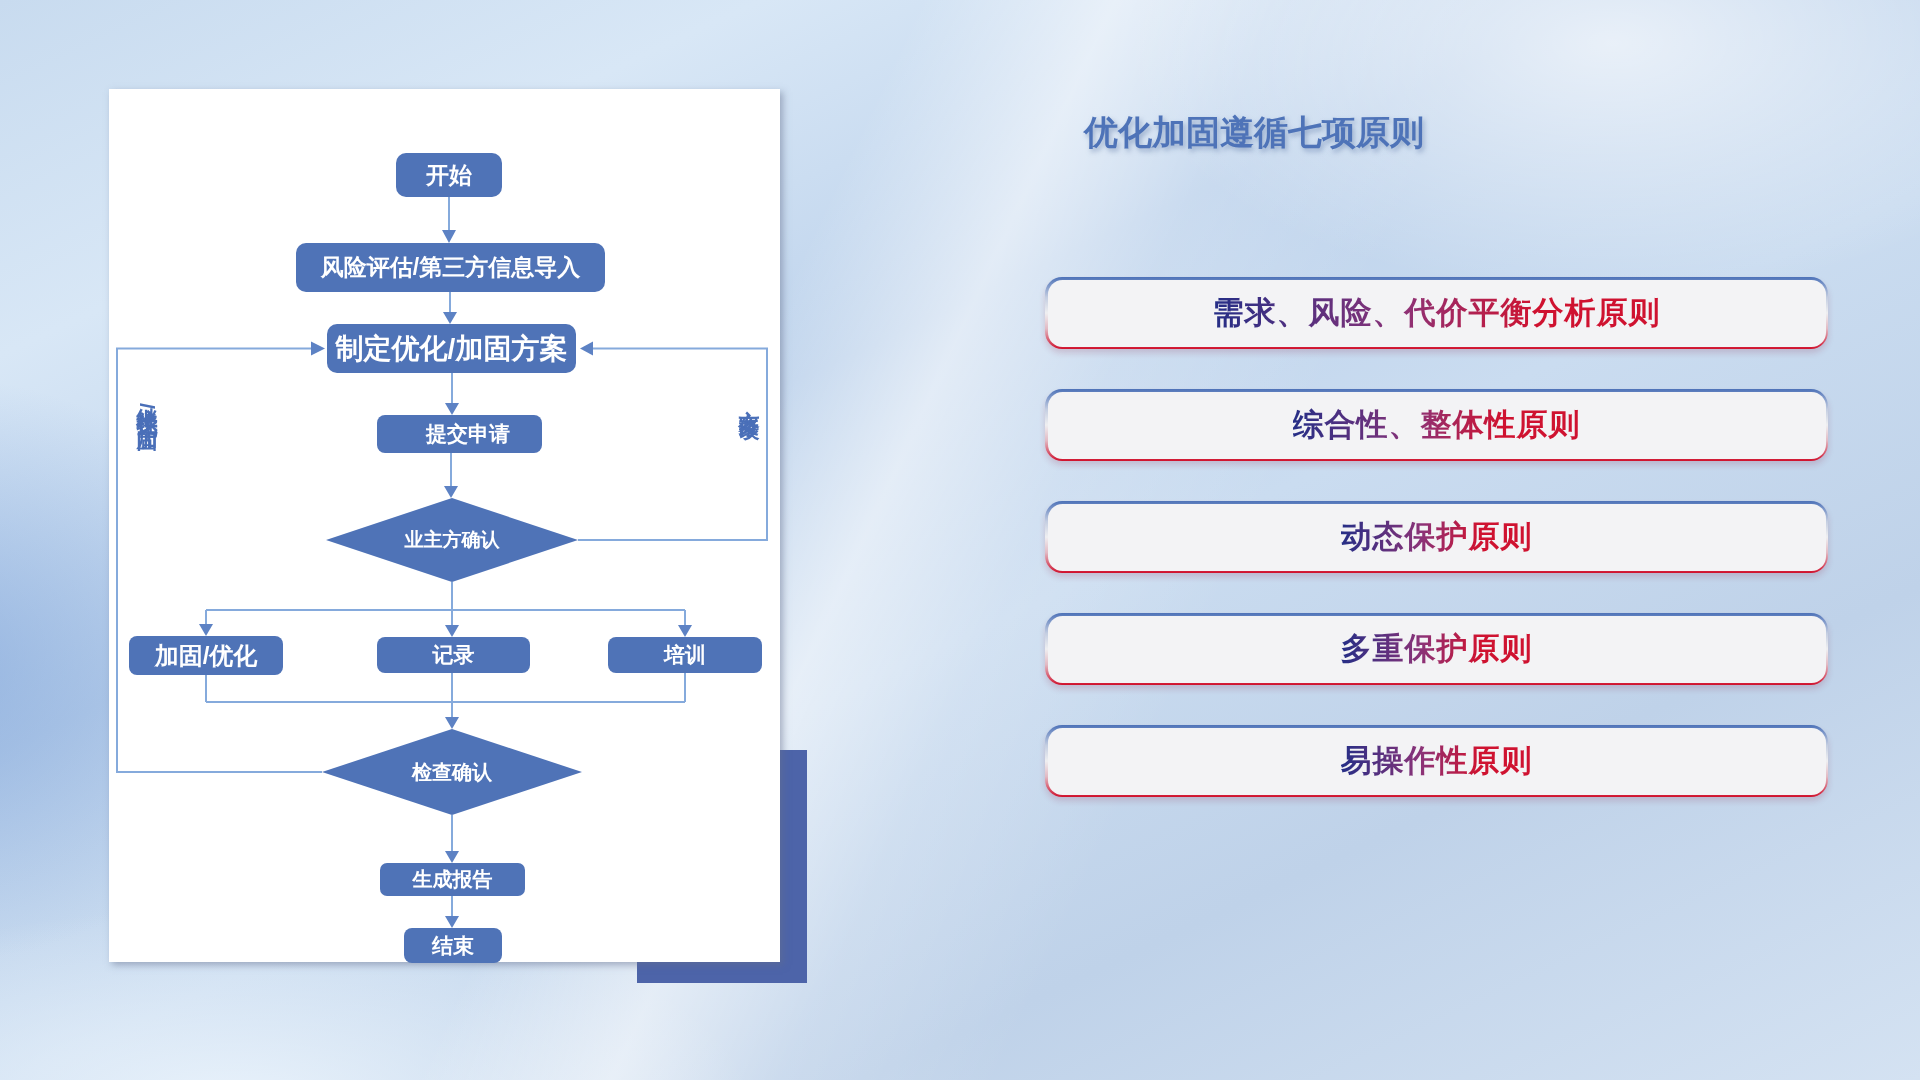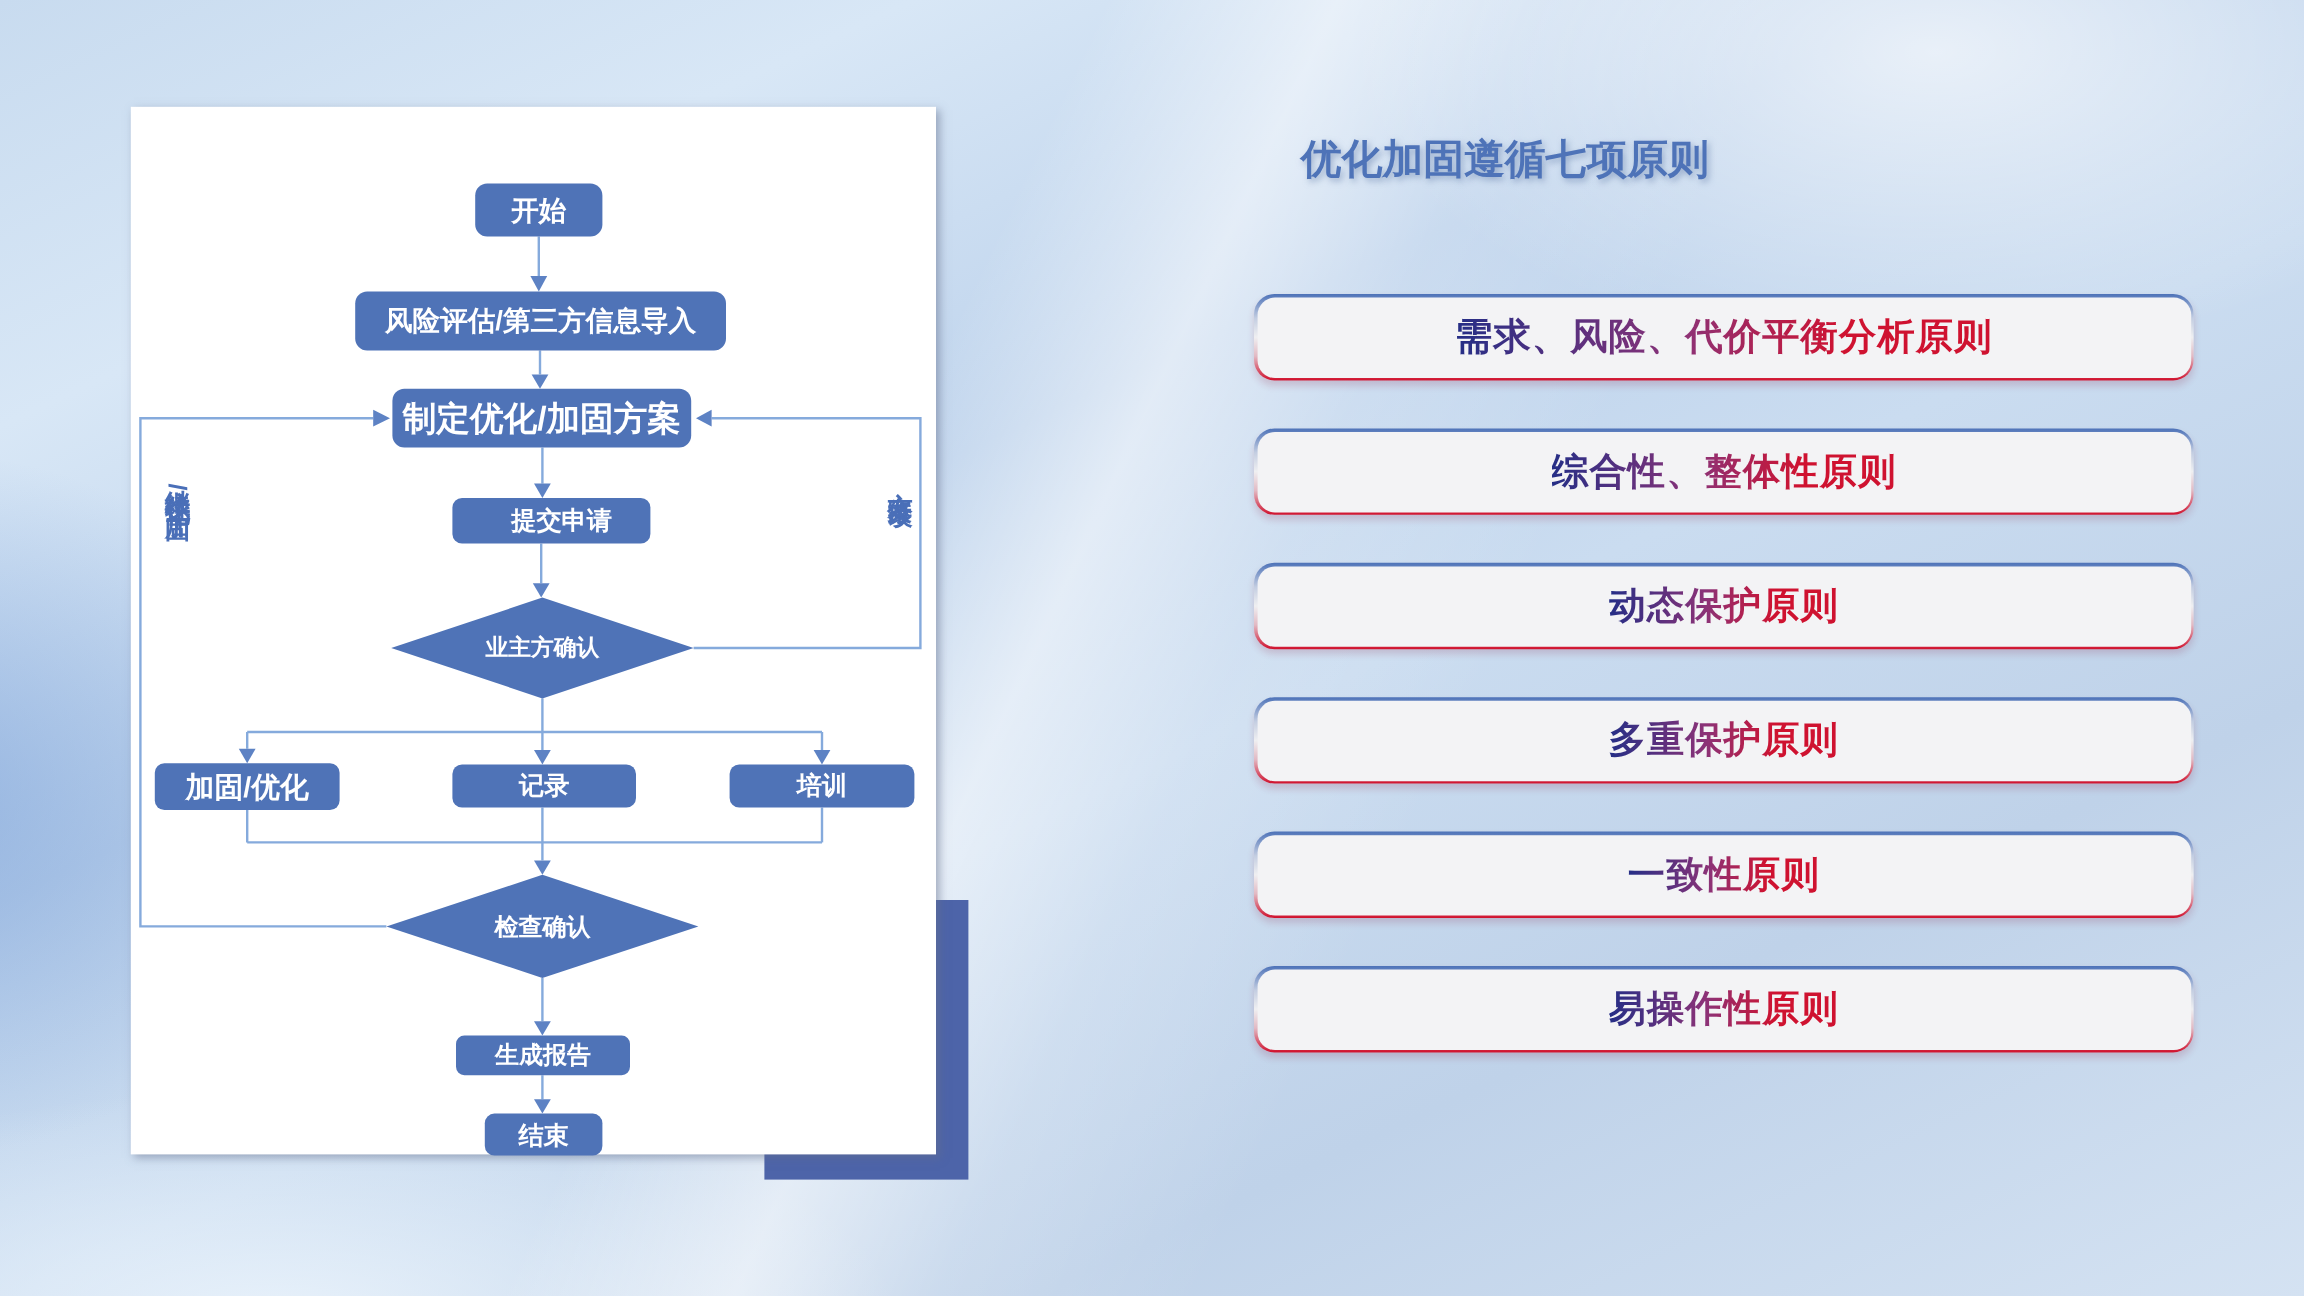"需求、风险、代价平衡分析原则" .principle { margin-top: none -> 32px }
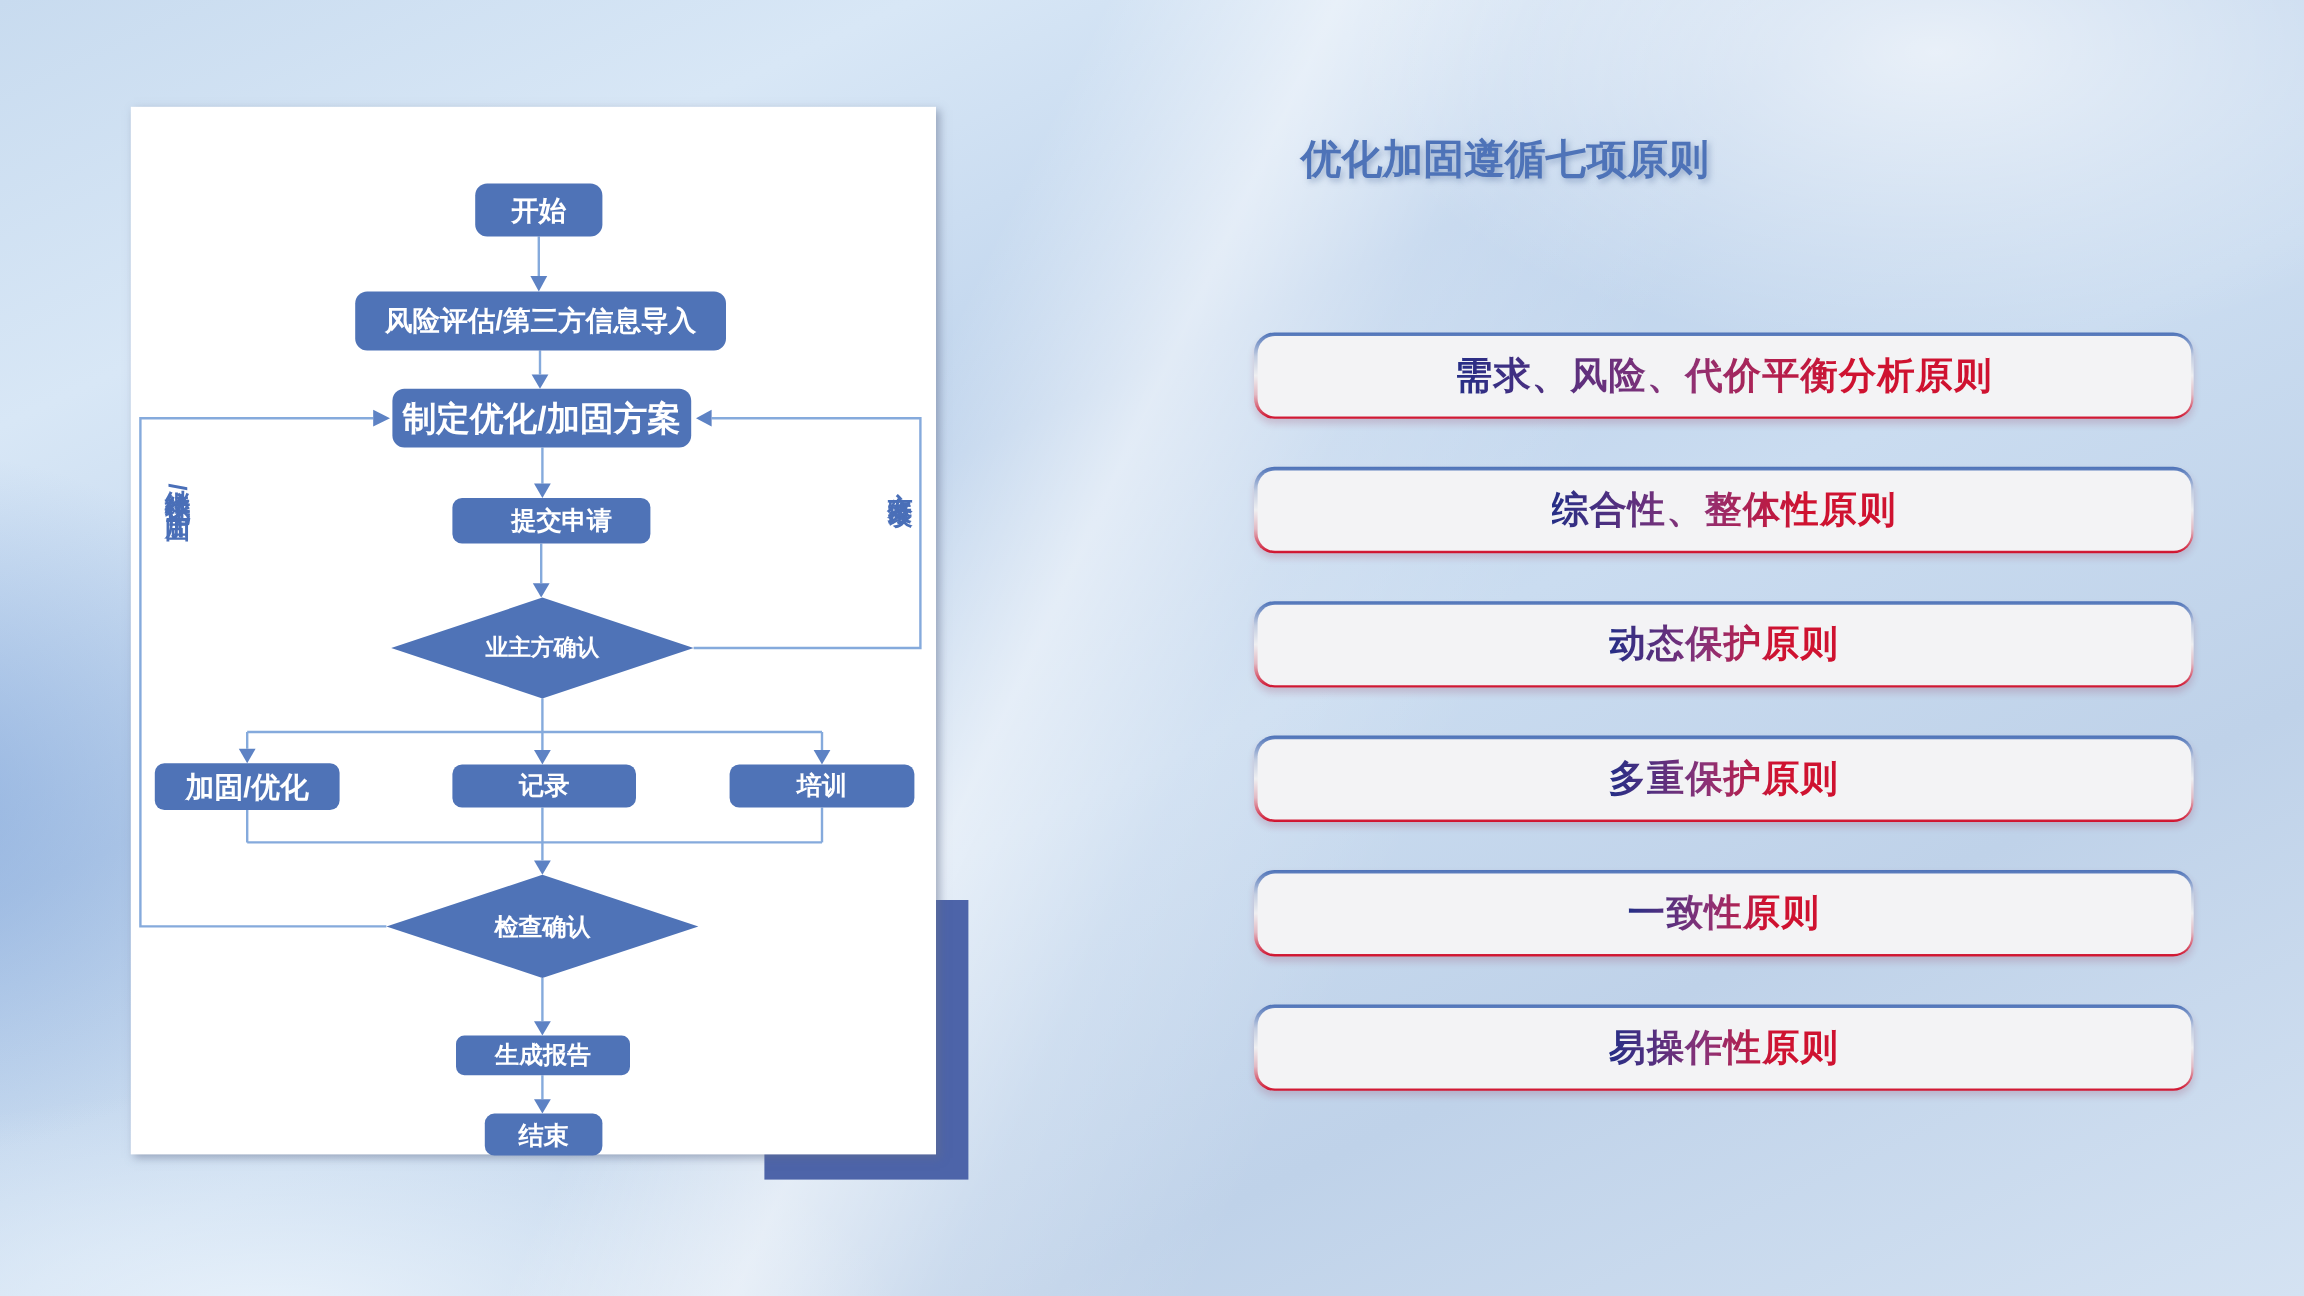"一致性原则" div.principle { html: <div> <div> <span>一致性原则</span> </div> </div> -> none }
